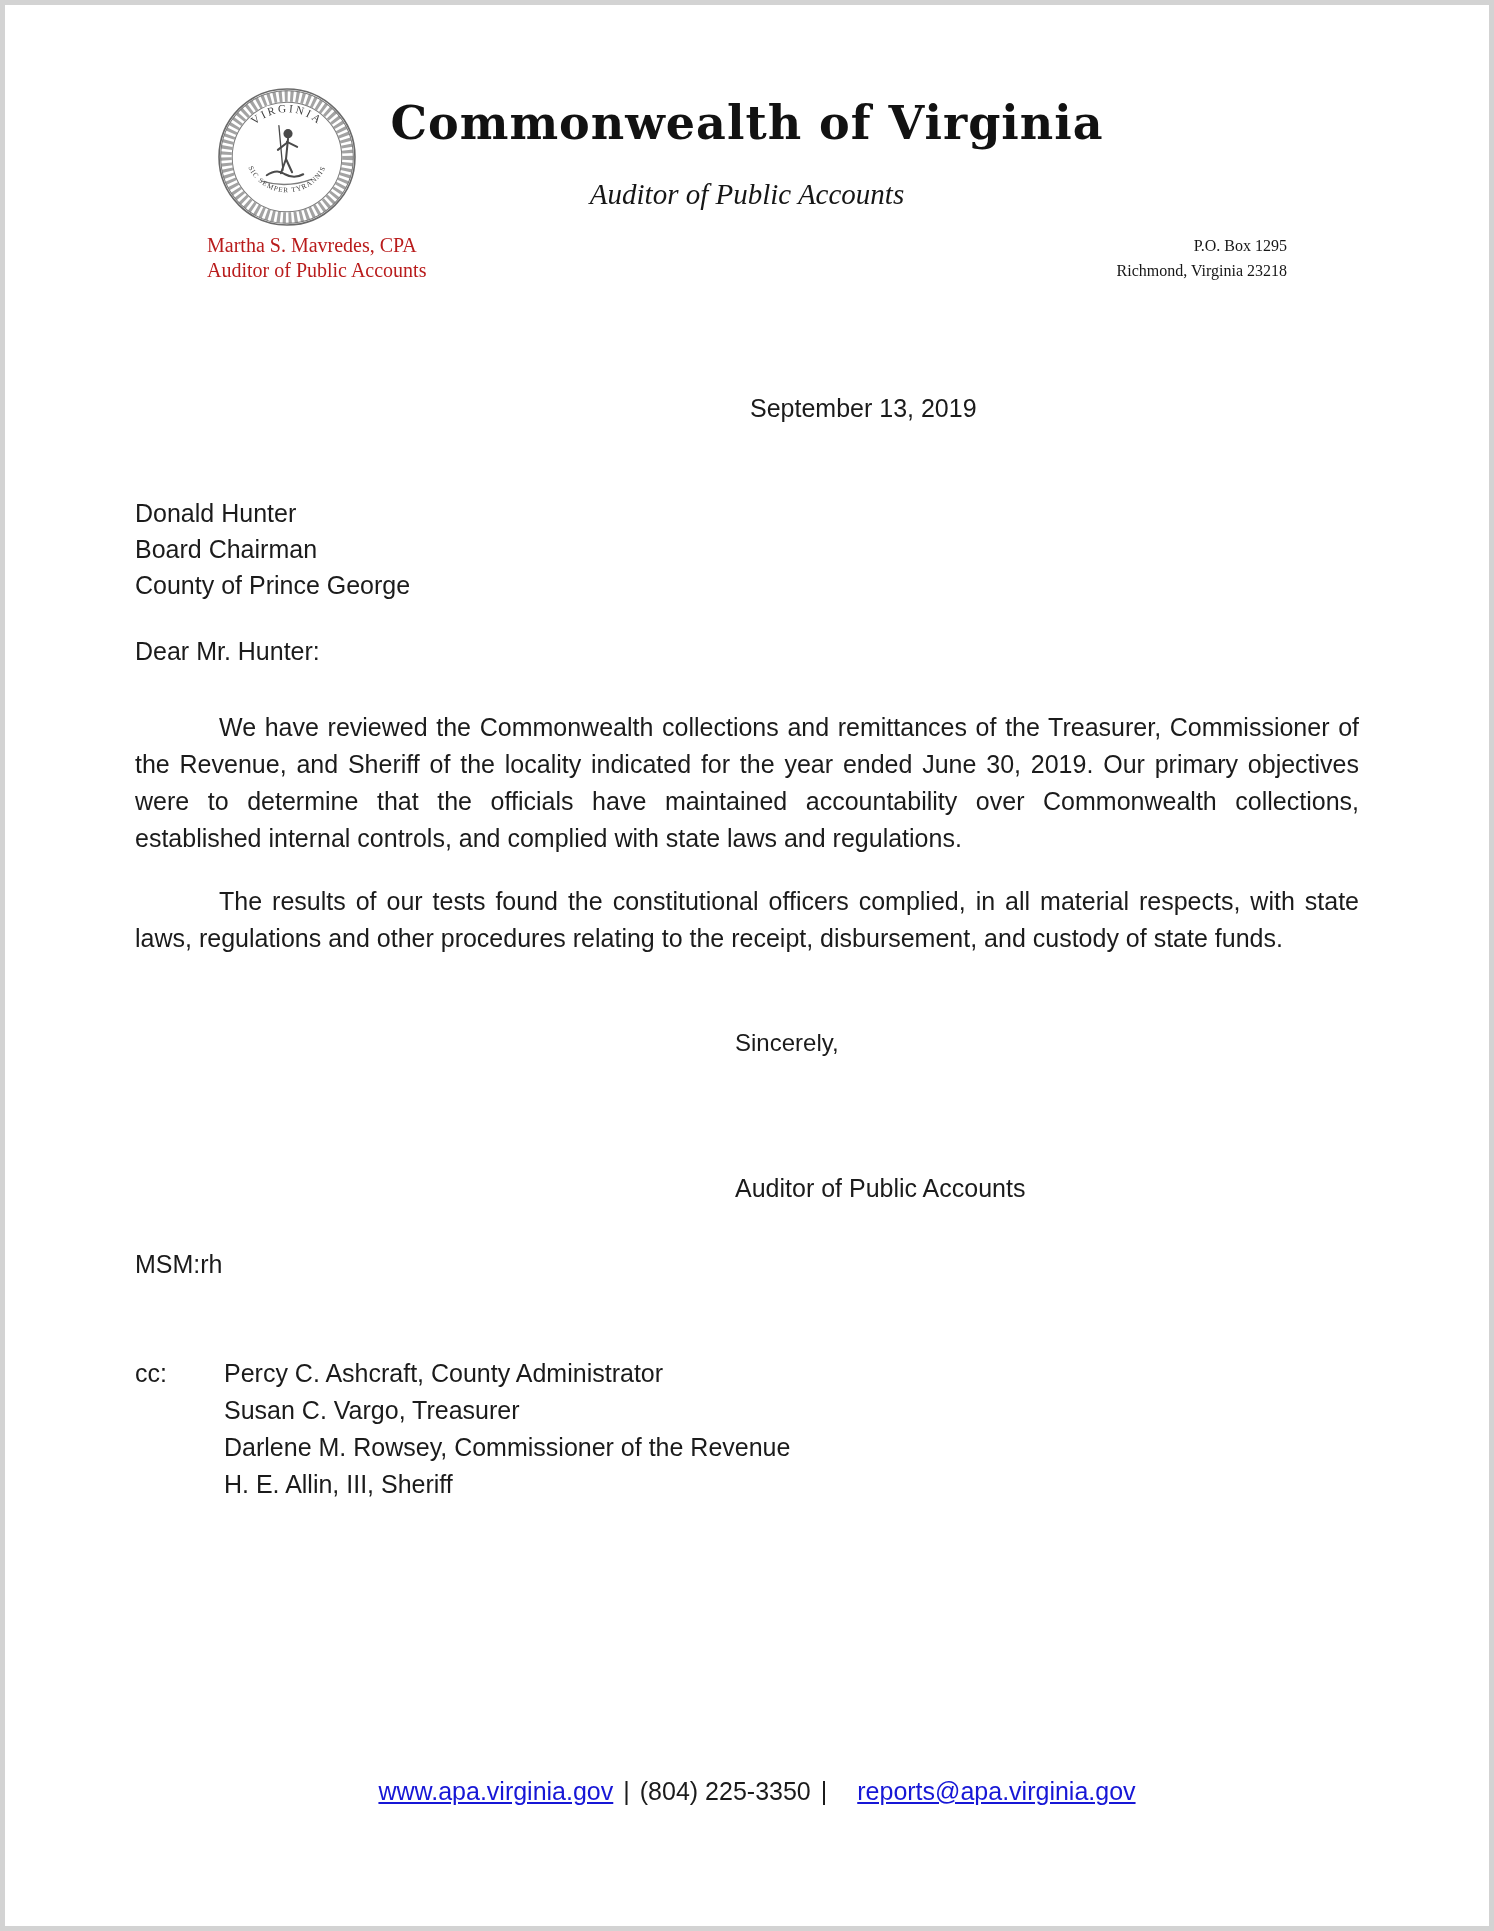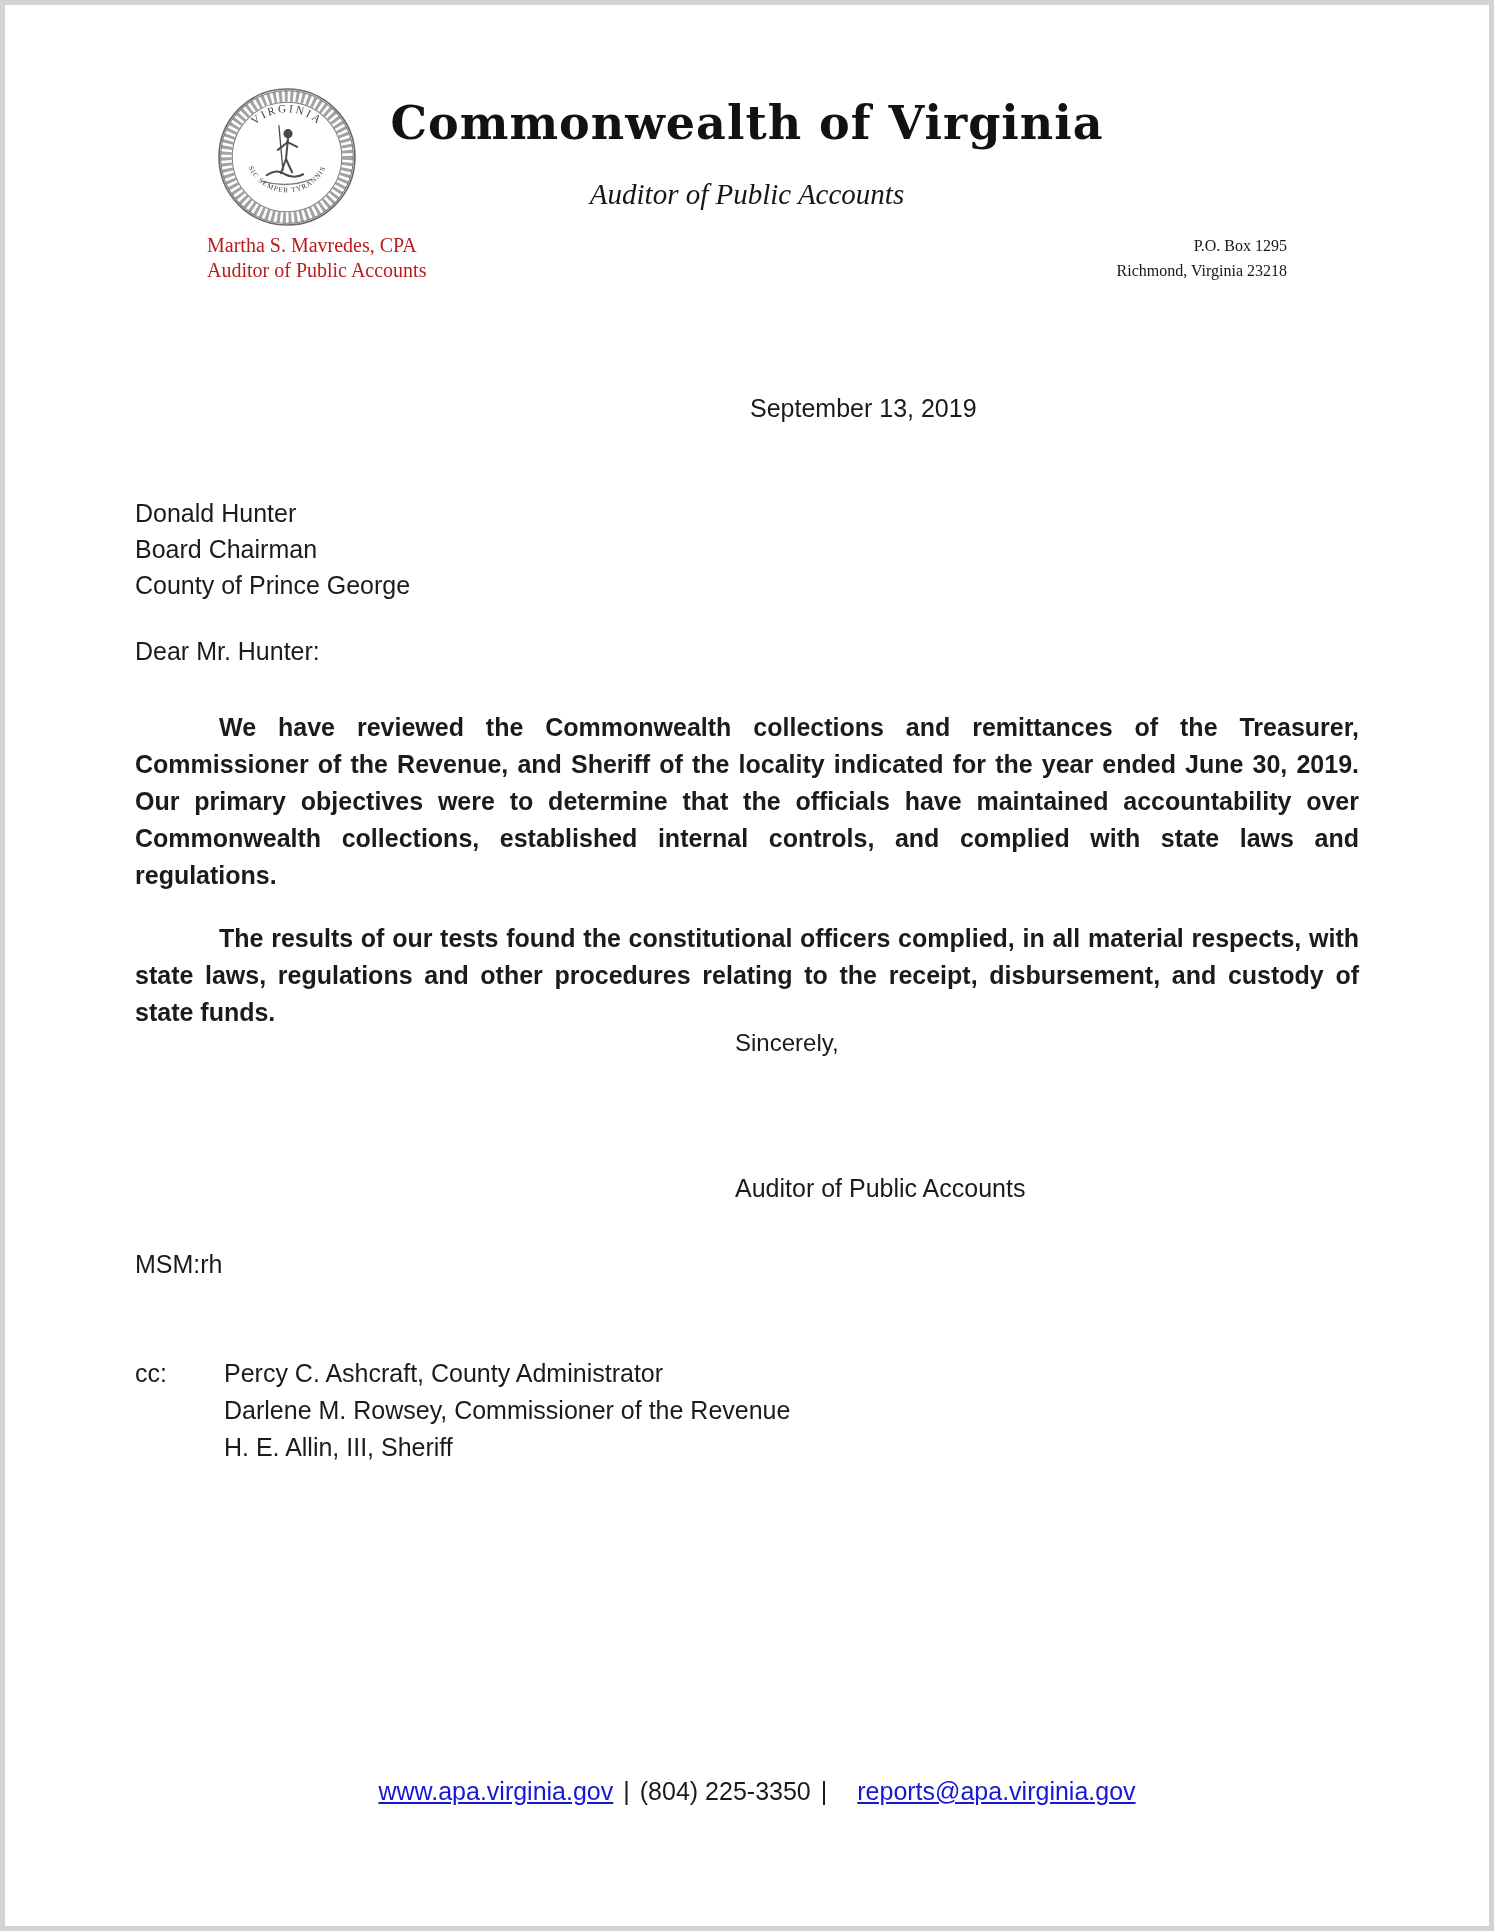"We have reviewed the Commonwealth" .body-block p { font-weight: bold -> none }
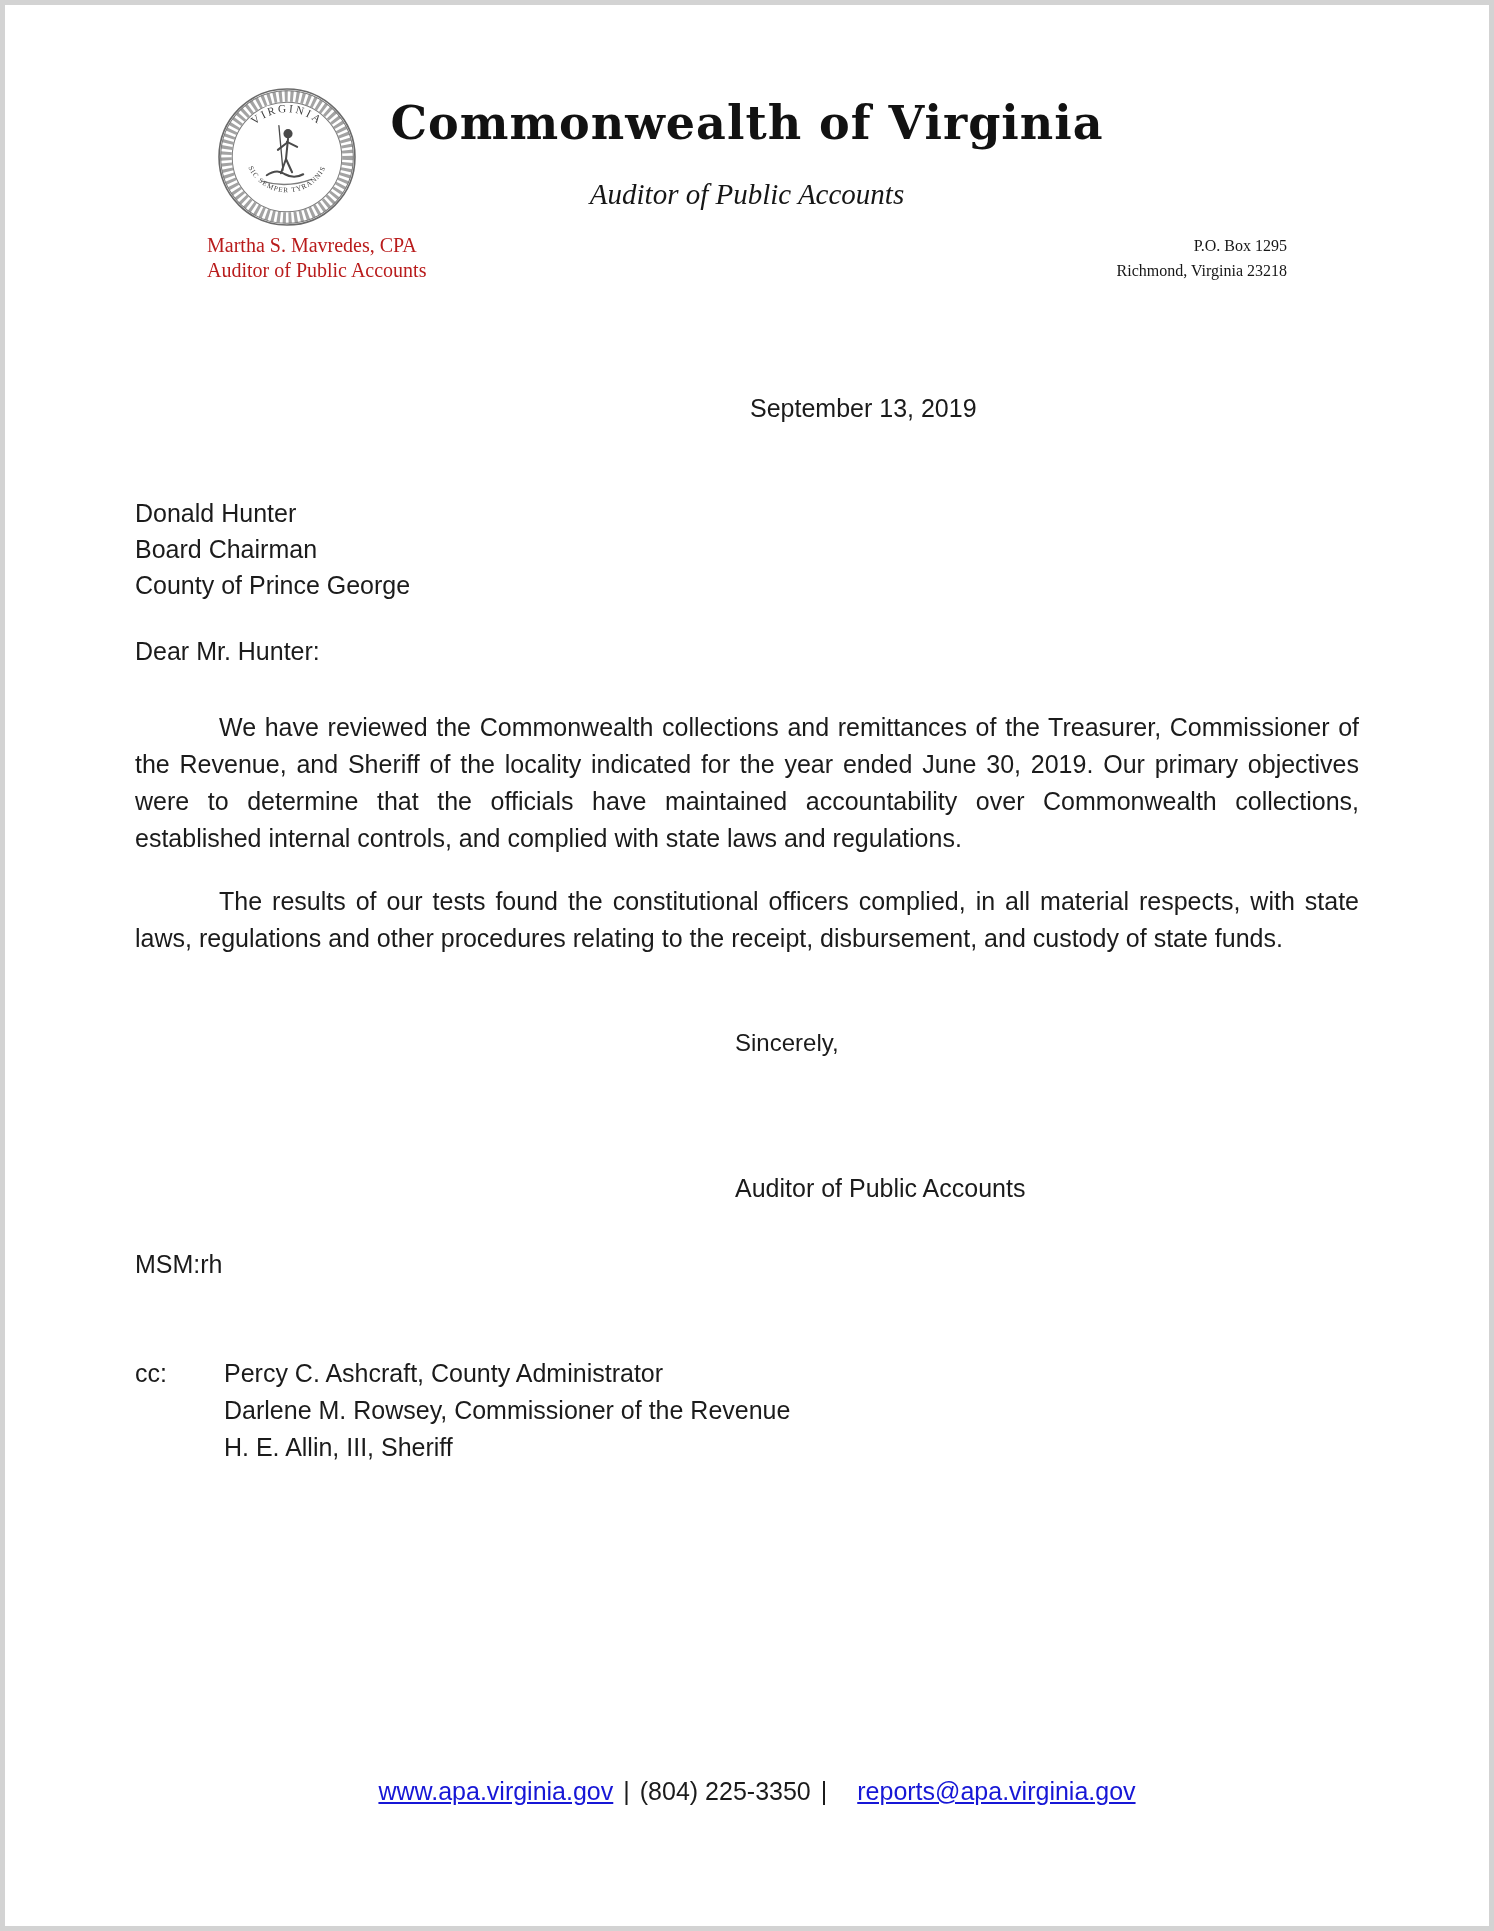"Susan C. Vargo, Treasurer" div { html: none -> <div>Susan C. Vargo, Treasurer</div> }
